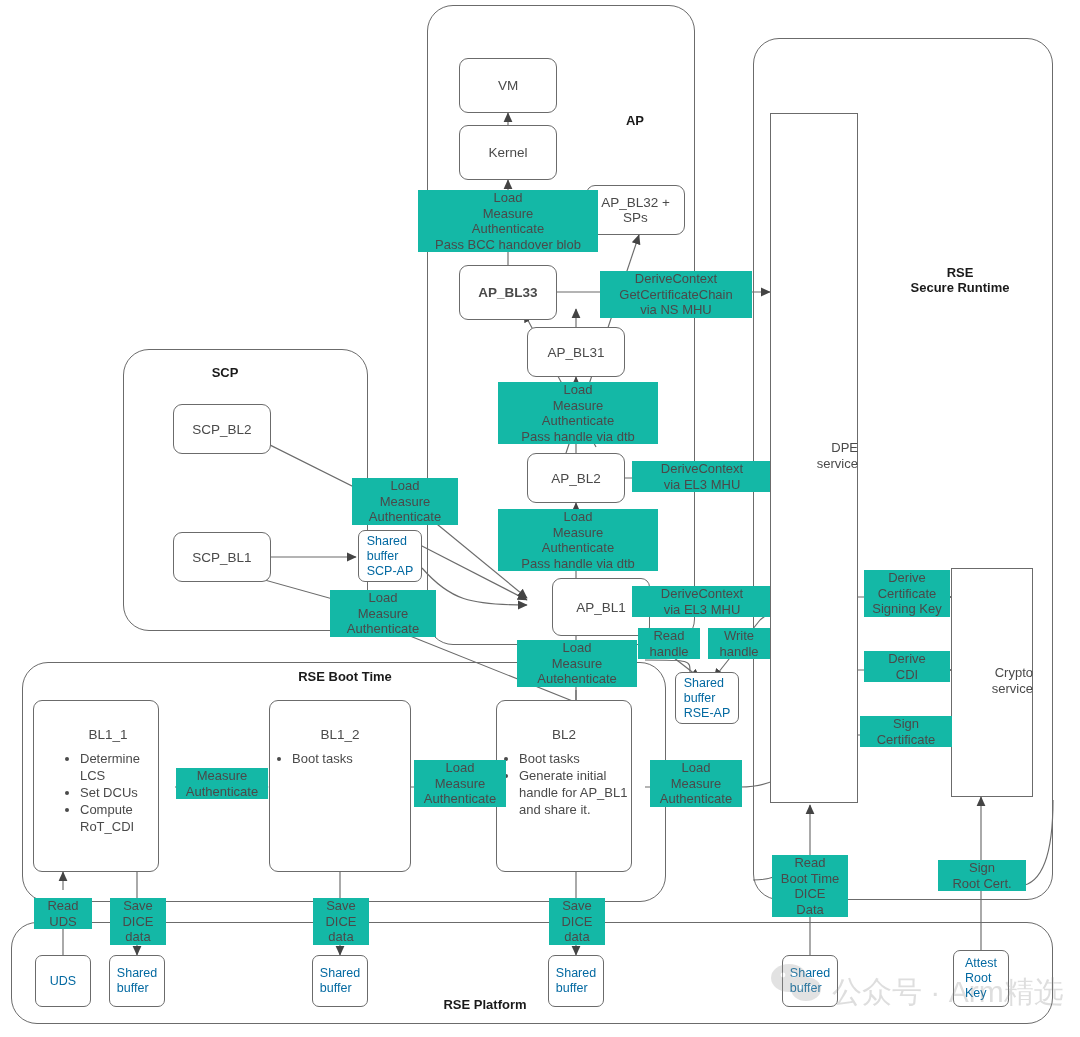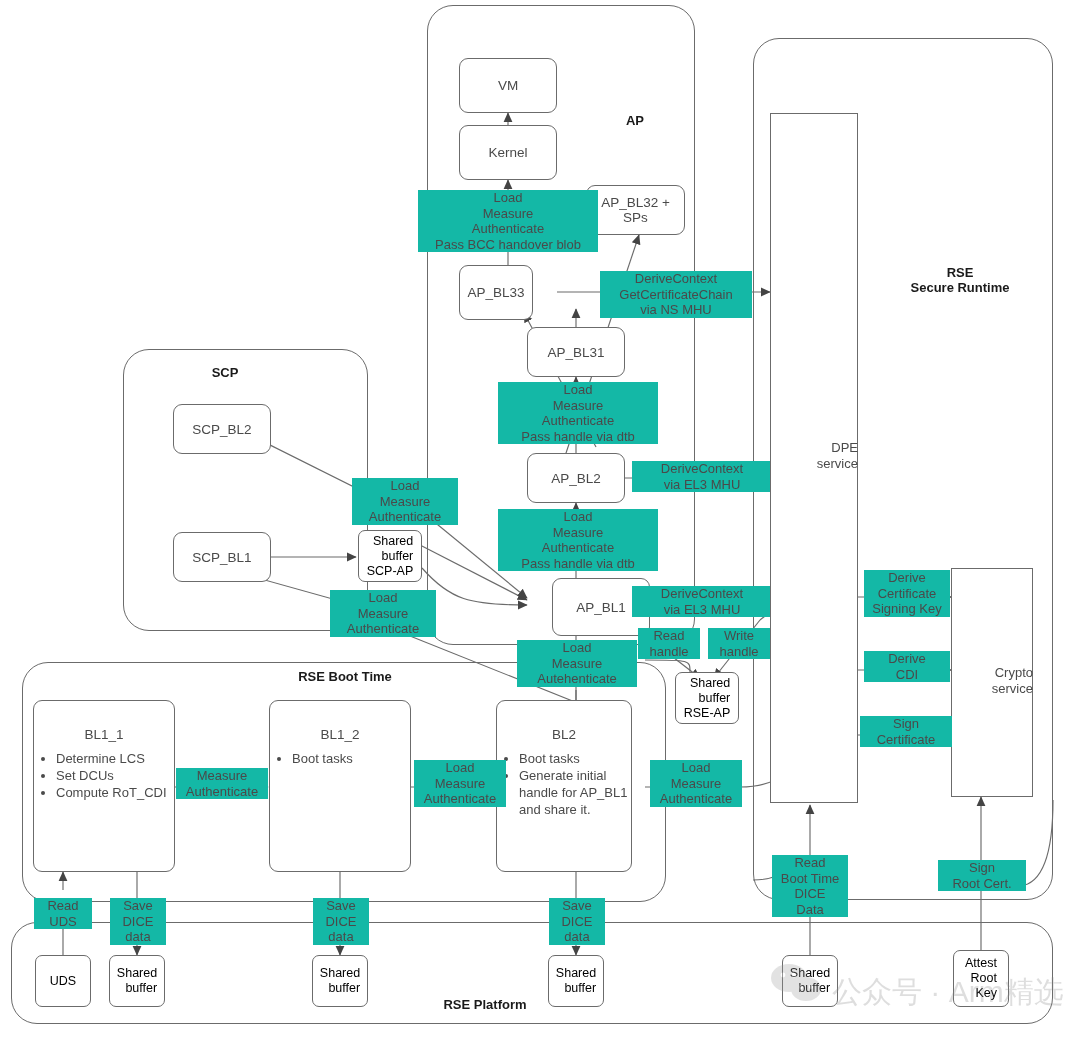"AP_BL33" div.box { font-weight: none -> bold; width: 74px -> 98px }
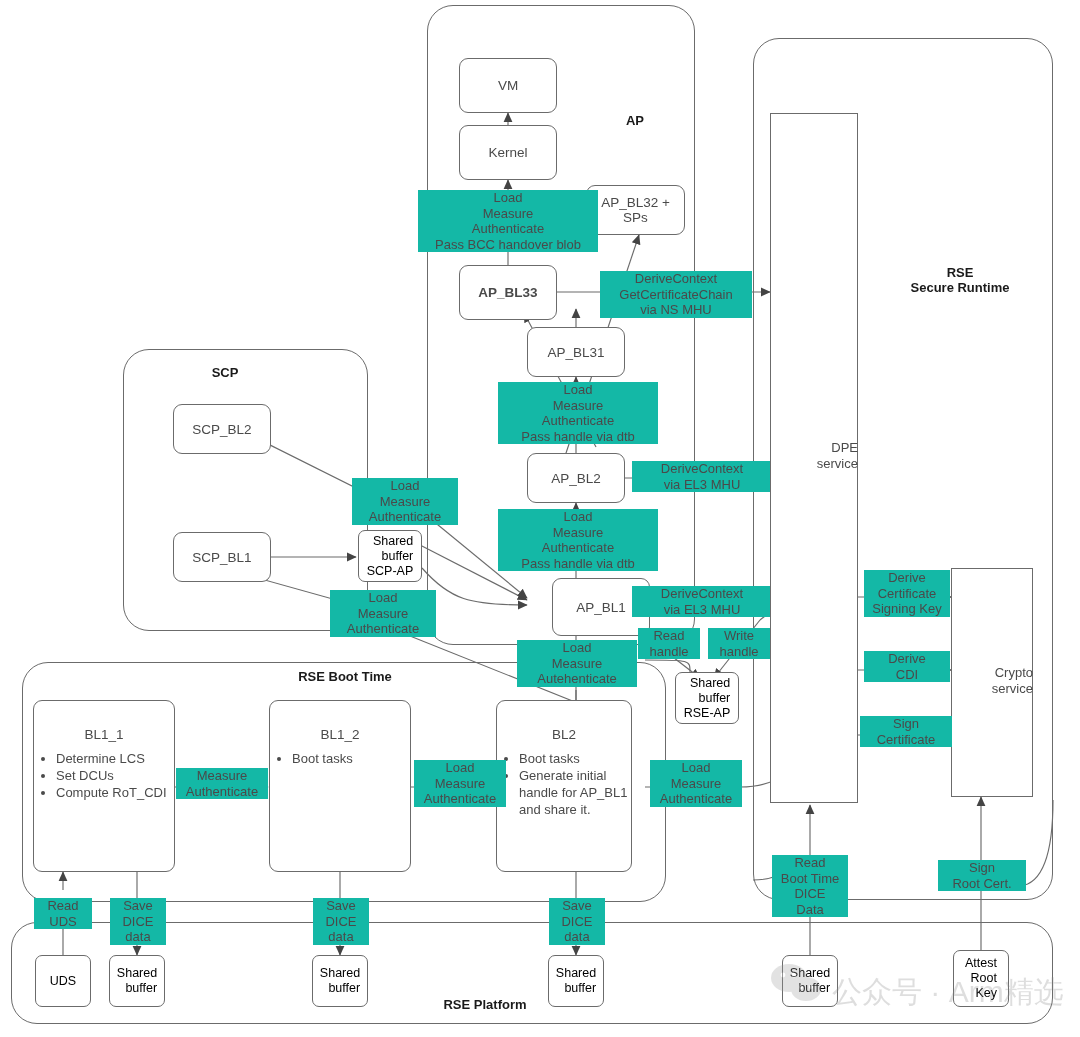"Shared" .smallbox { color: #000000 -> #0369a1; text-align: right -> left }
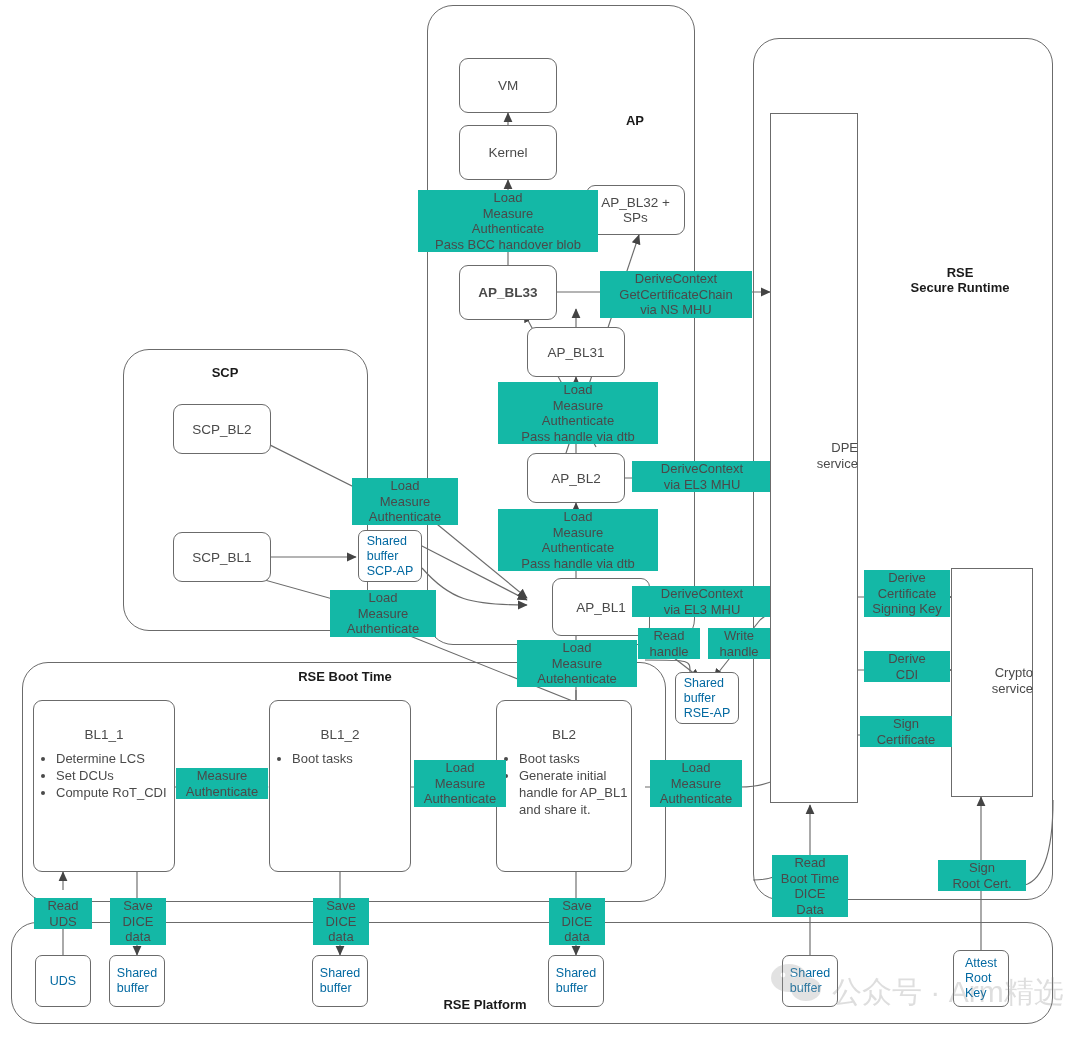"BL1_1" div.blk { padding-left: none -> 24px; width: 142px -> 126px }
